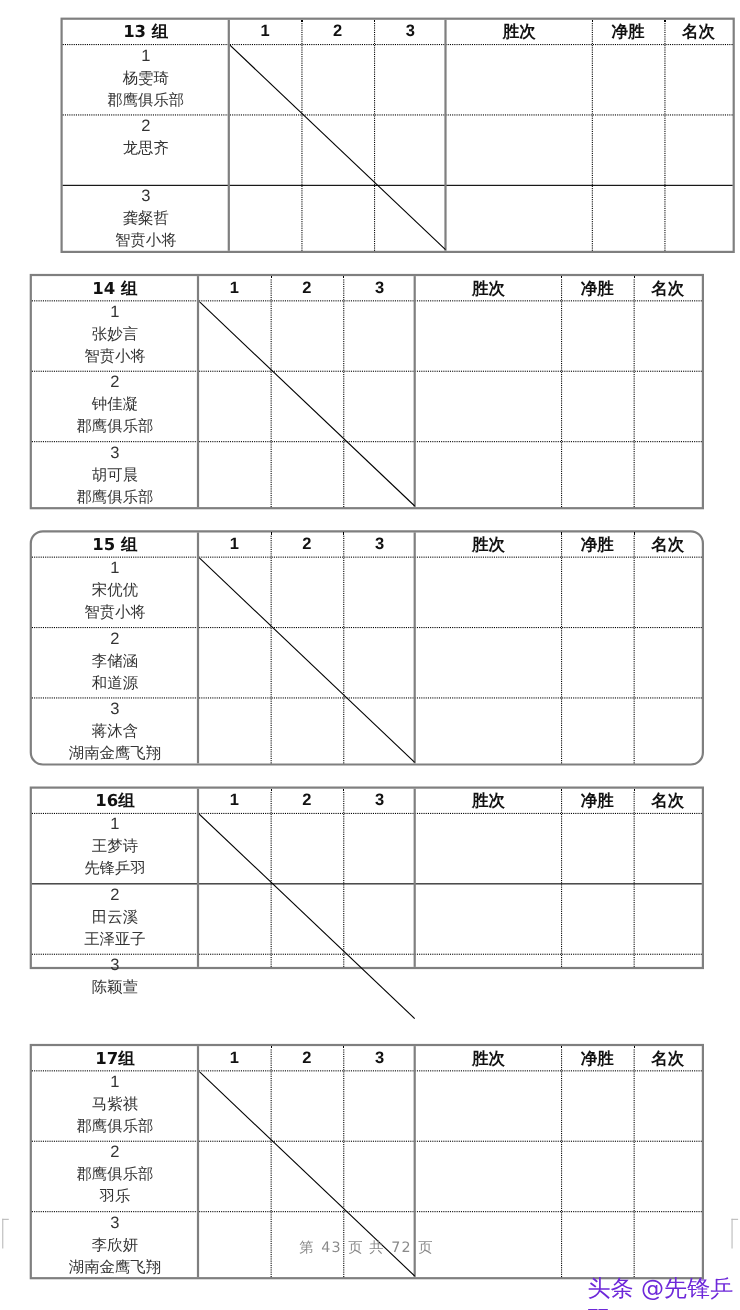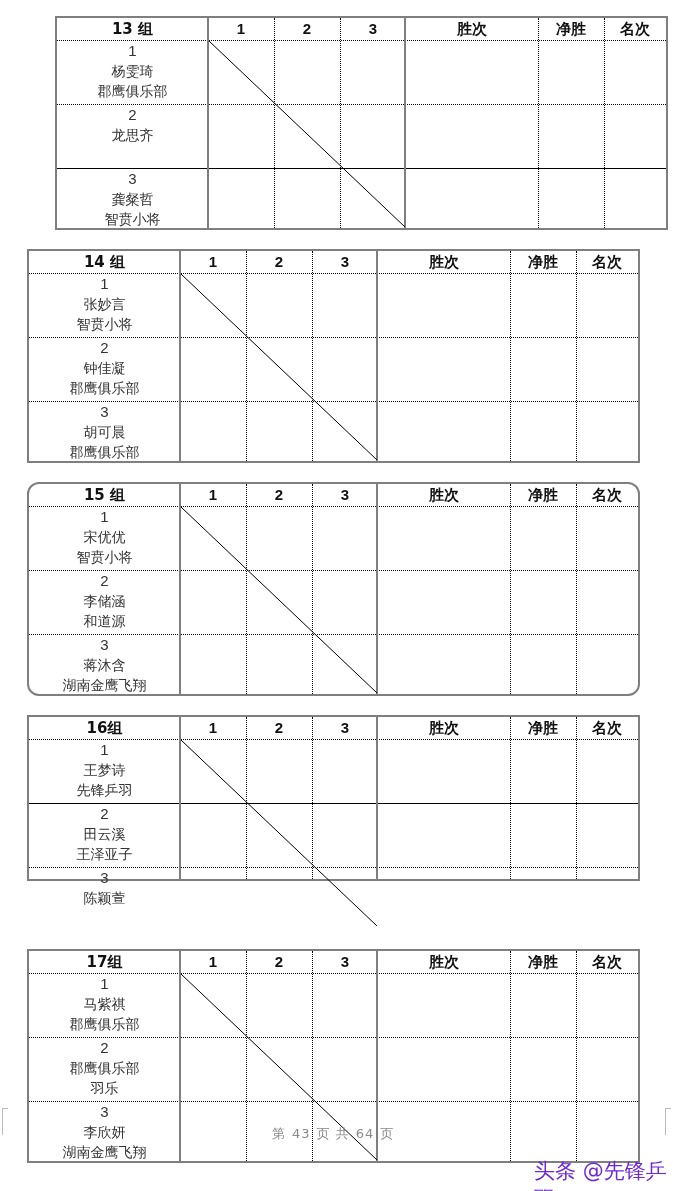"64" span { text: 64 -> 72 }
